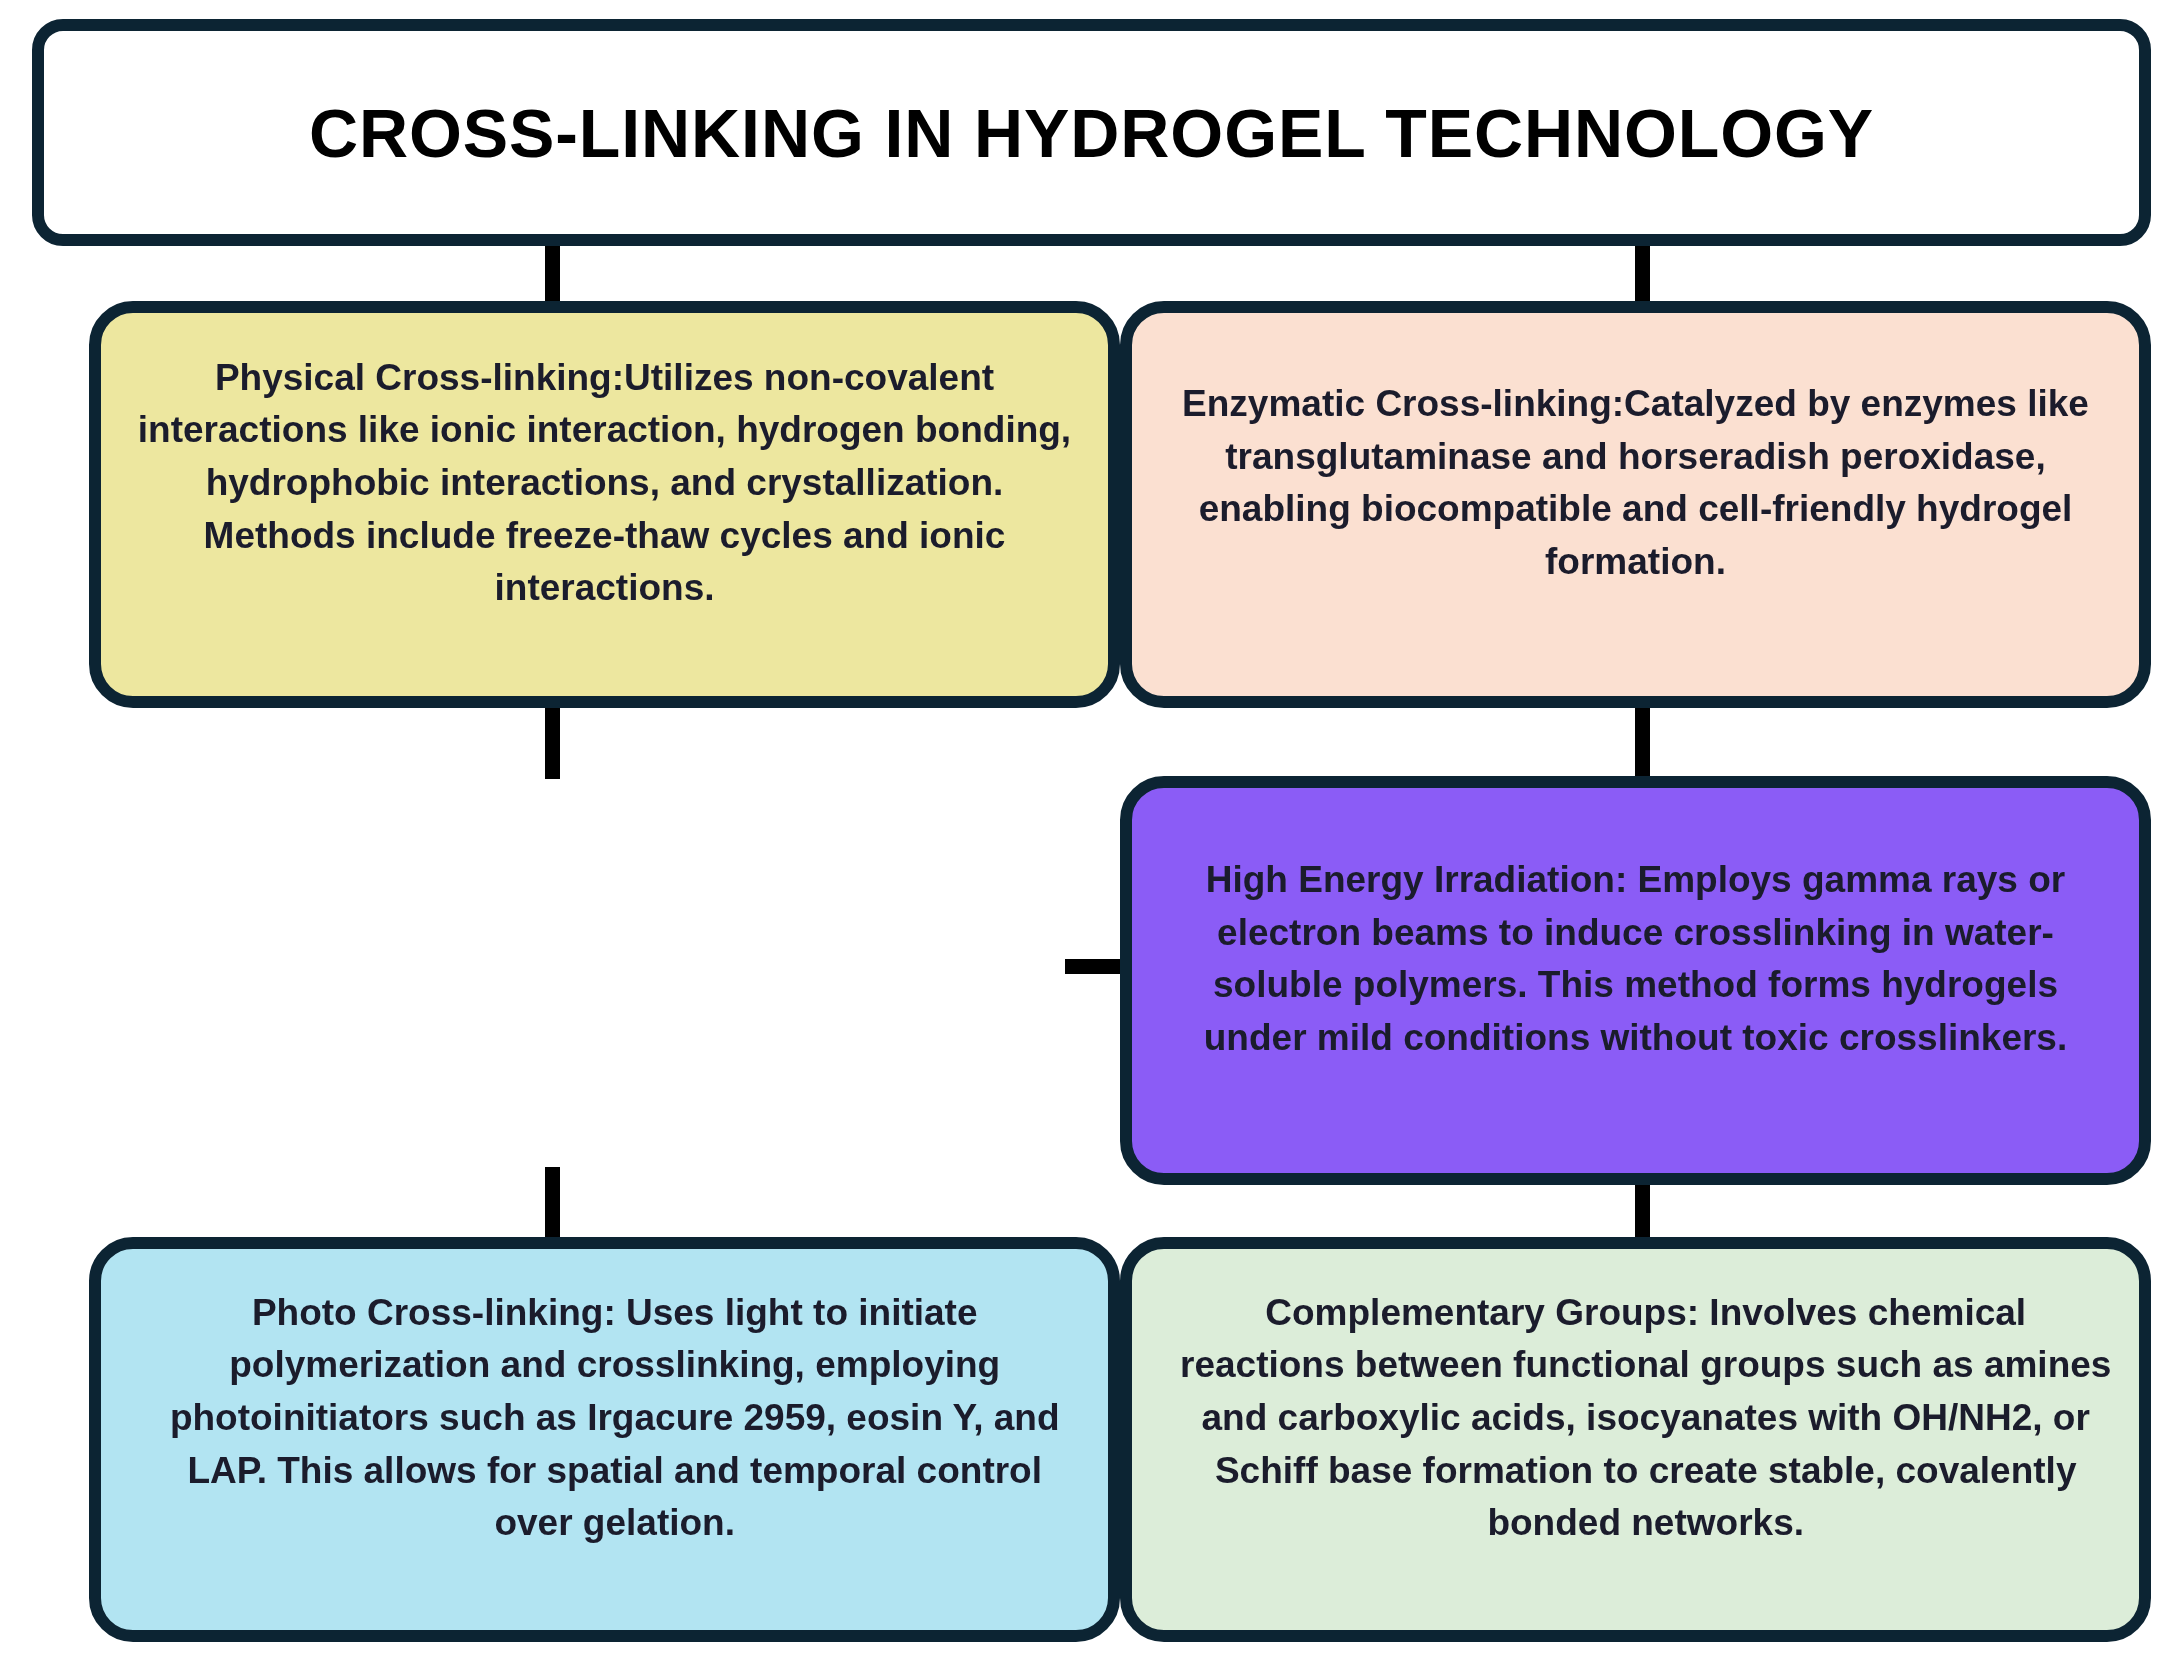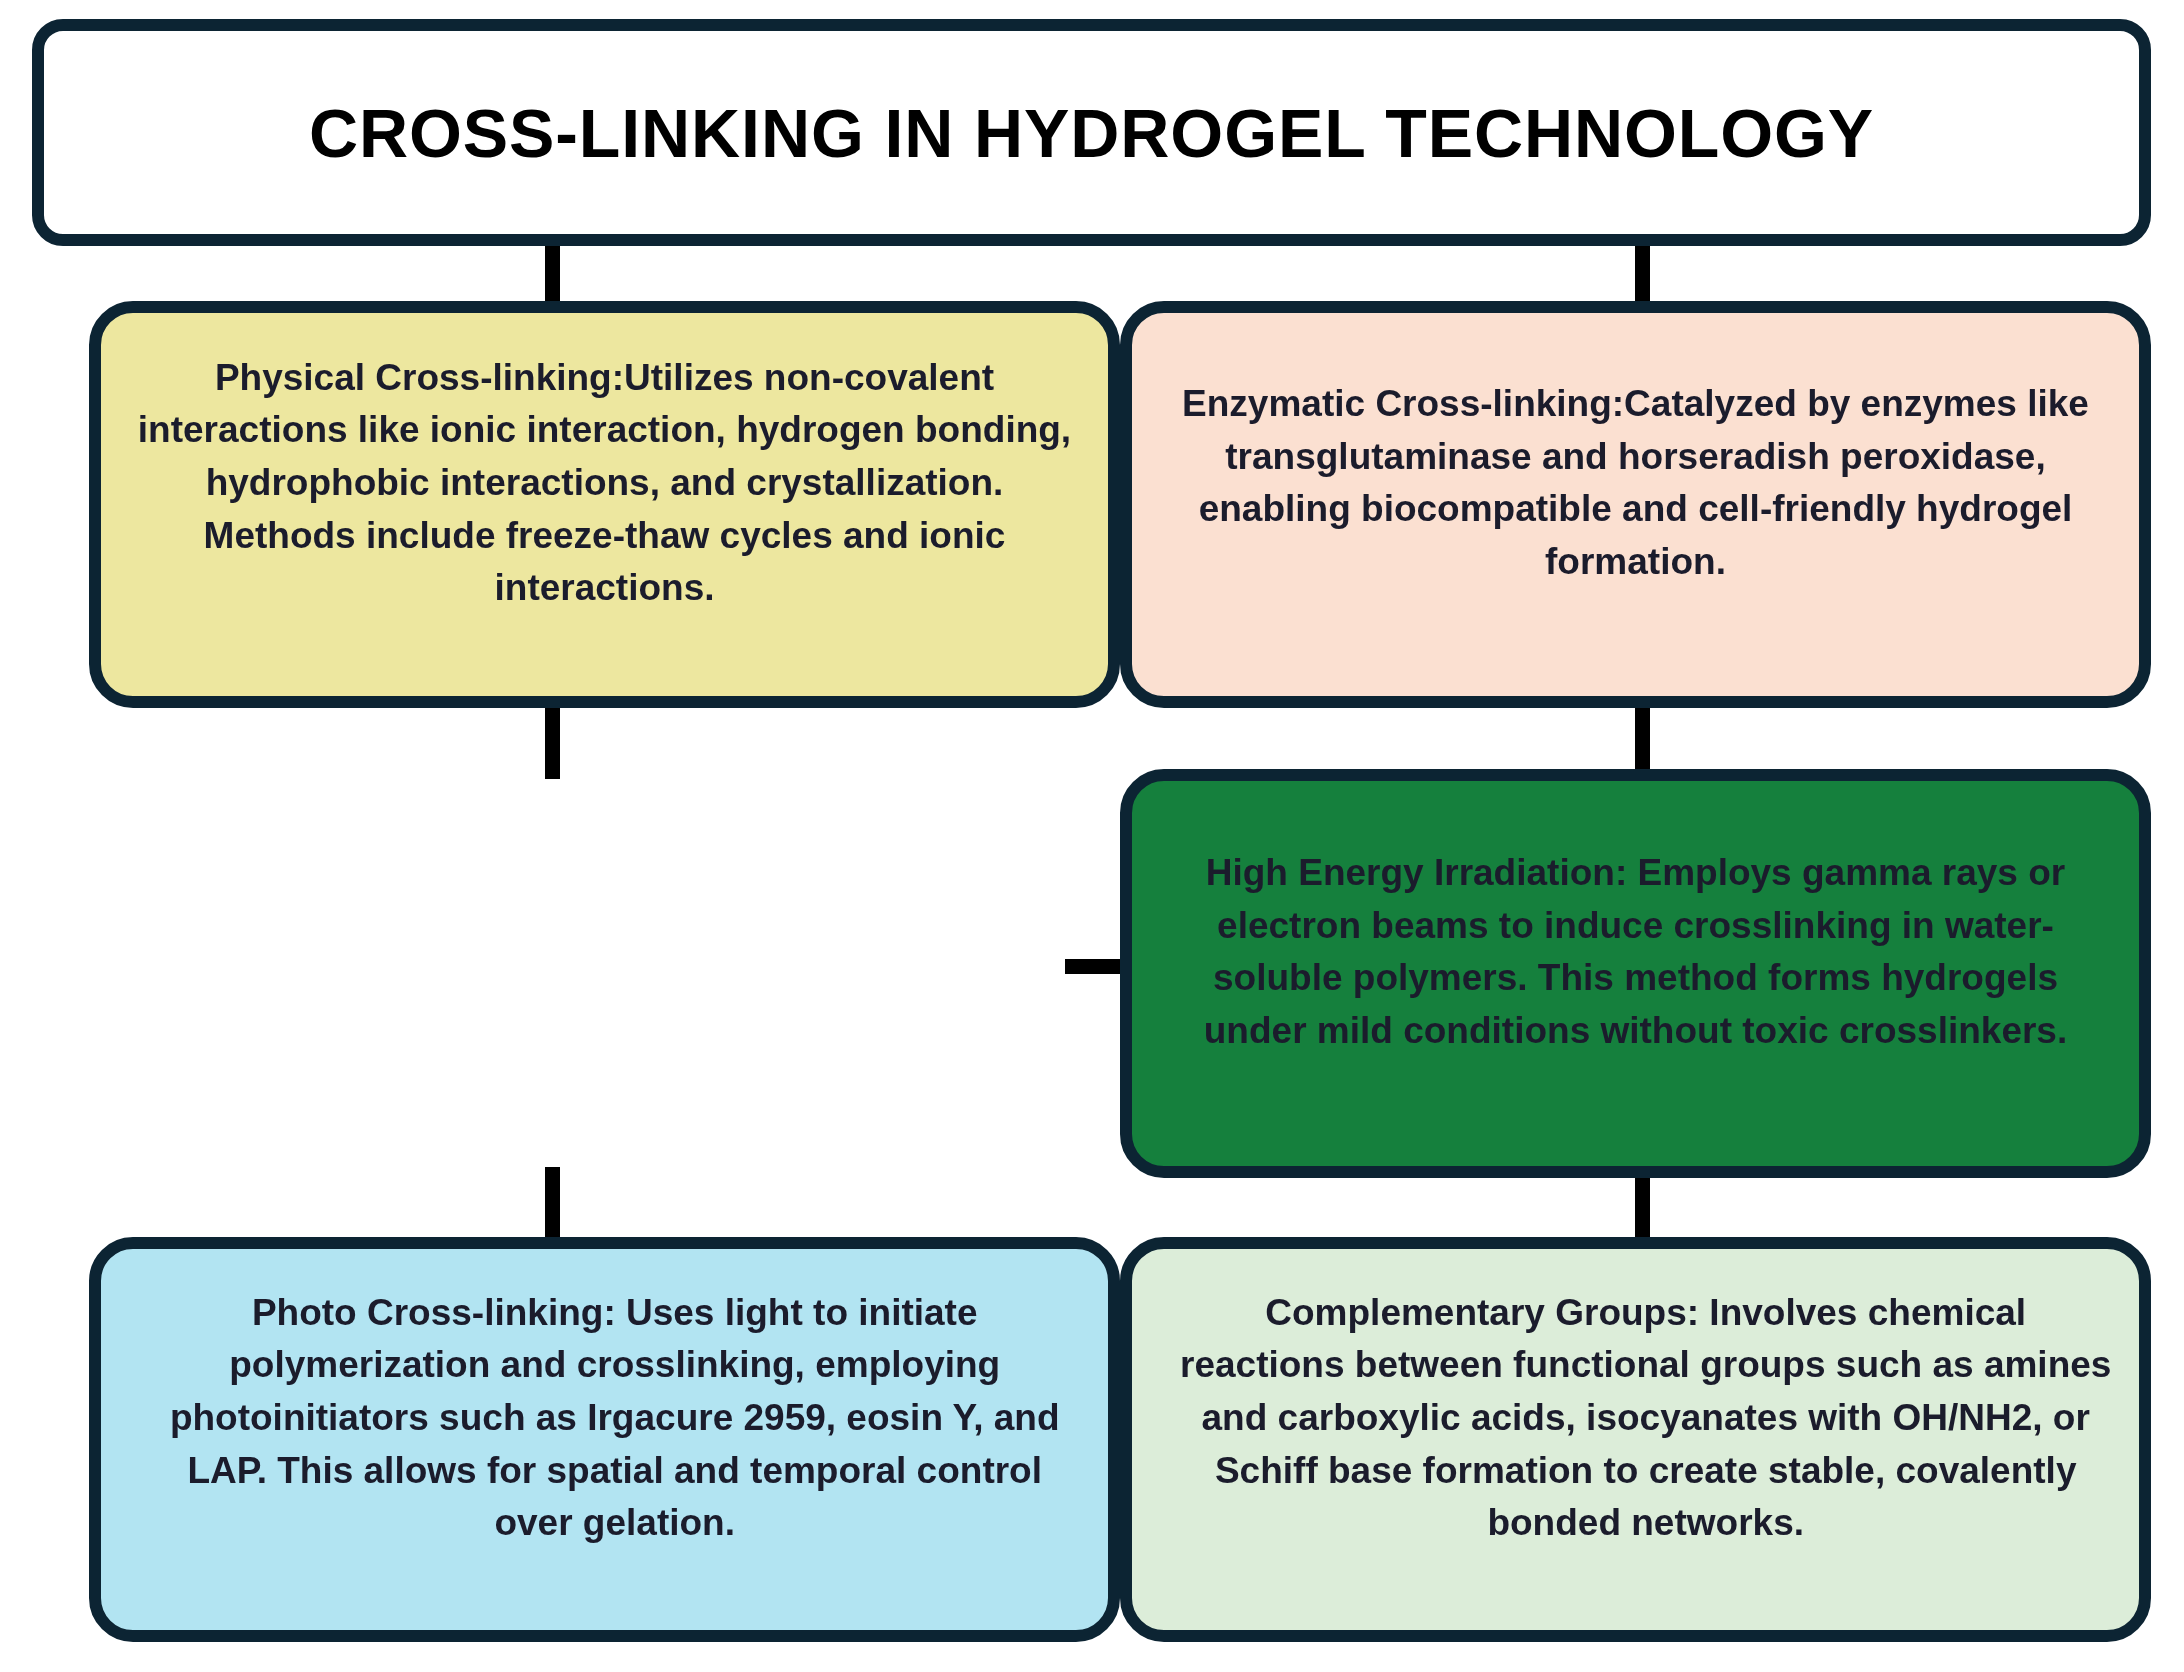"High Energy Irradiation: Employs gamma" div.node { background-color: #15803d -> #8b5cf6; margin-top: none -> 7px }
